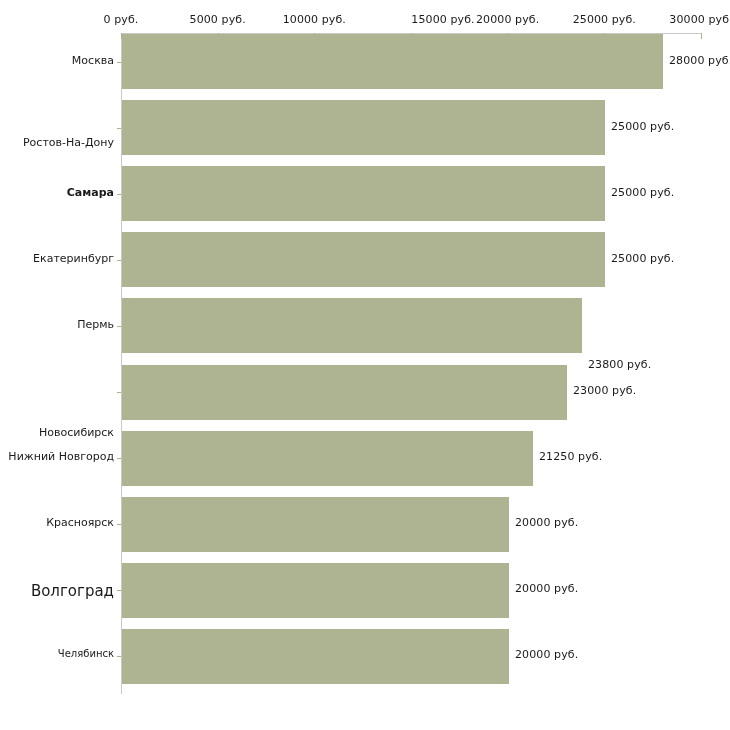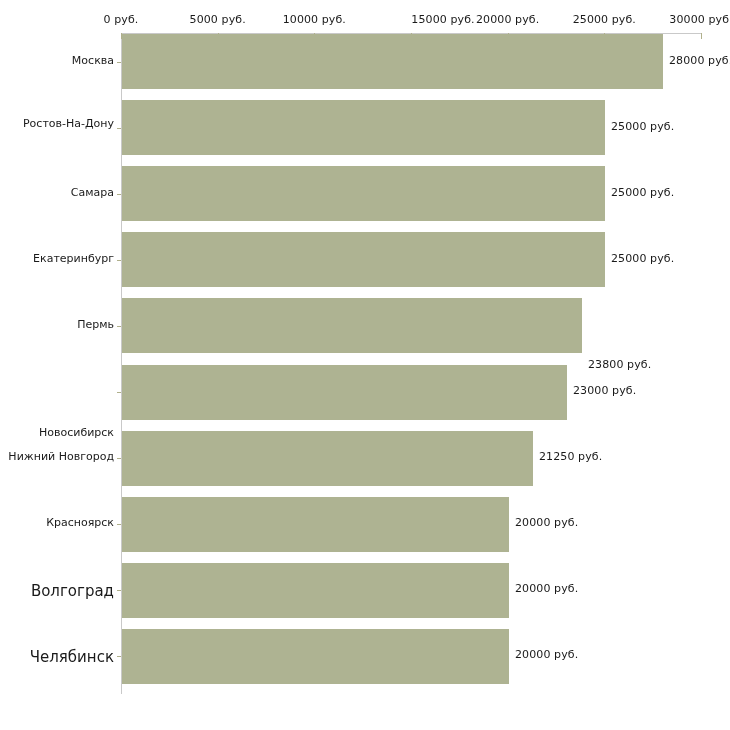"Ростов-На-Дону" div { top: 117px -> 136px }
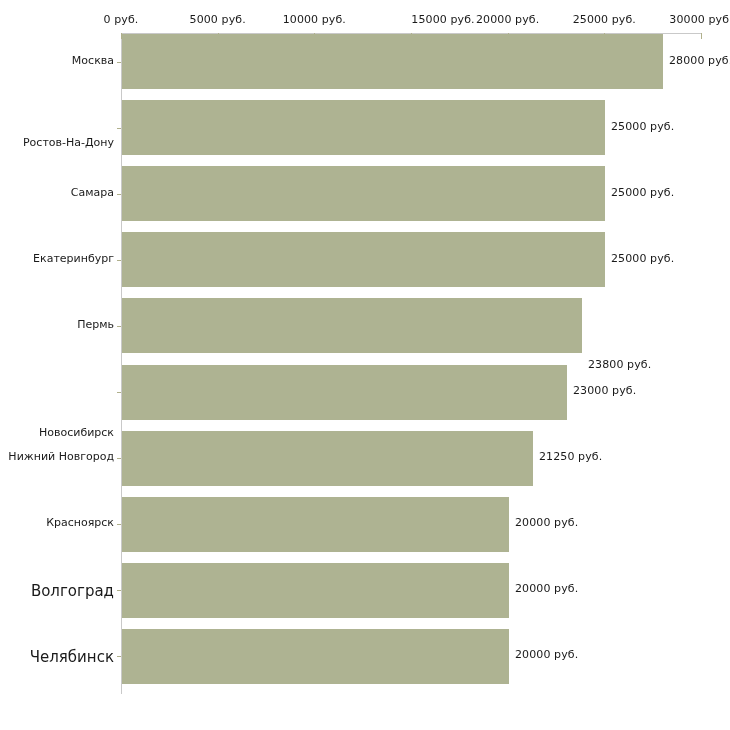"Самара" div { font-weight: none -> bold }
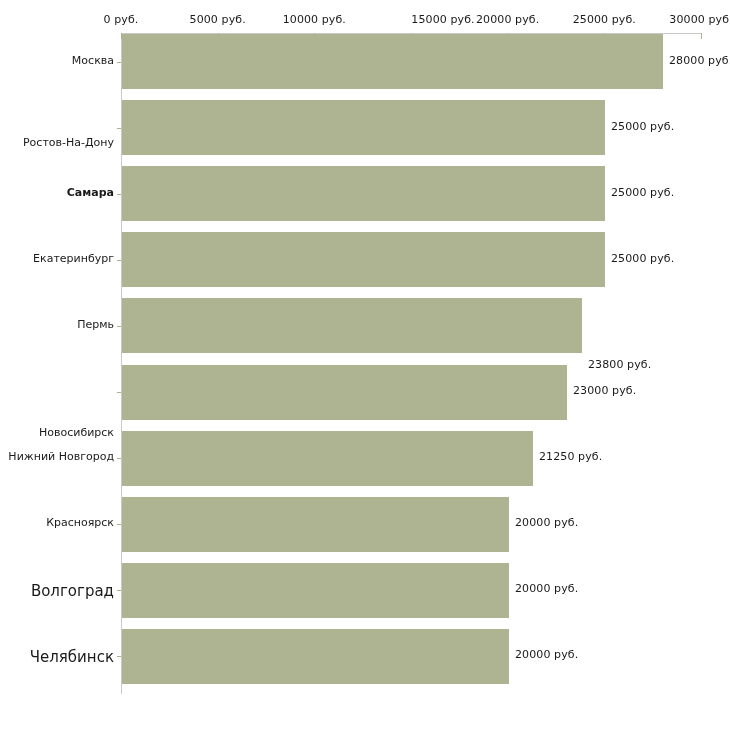"Челябинск" div { font-size: 15px -> 10px }
